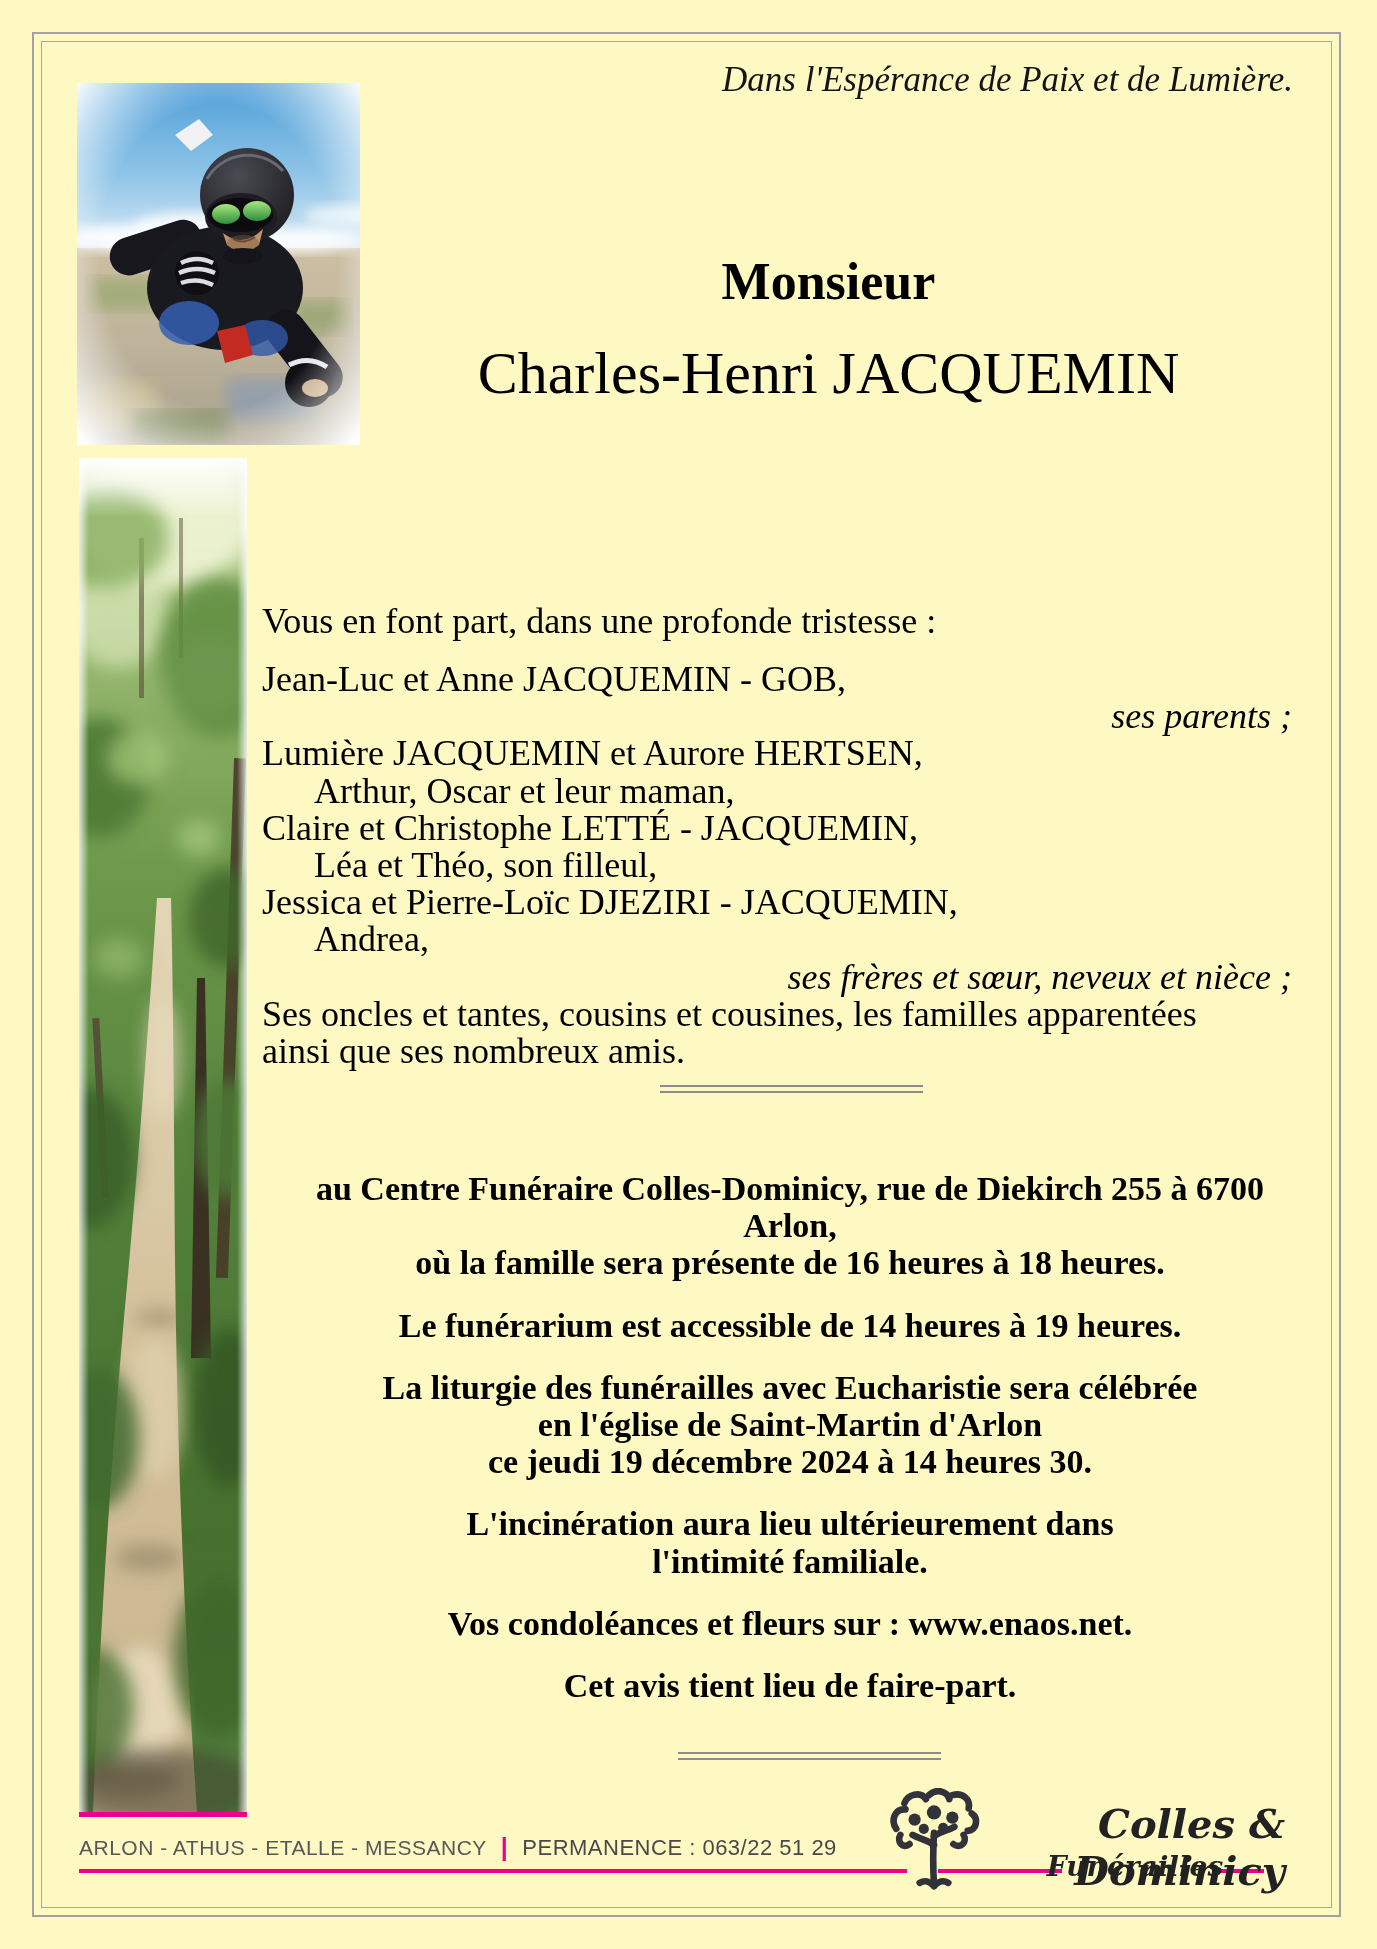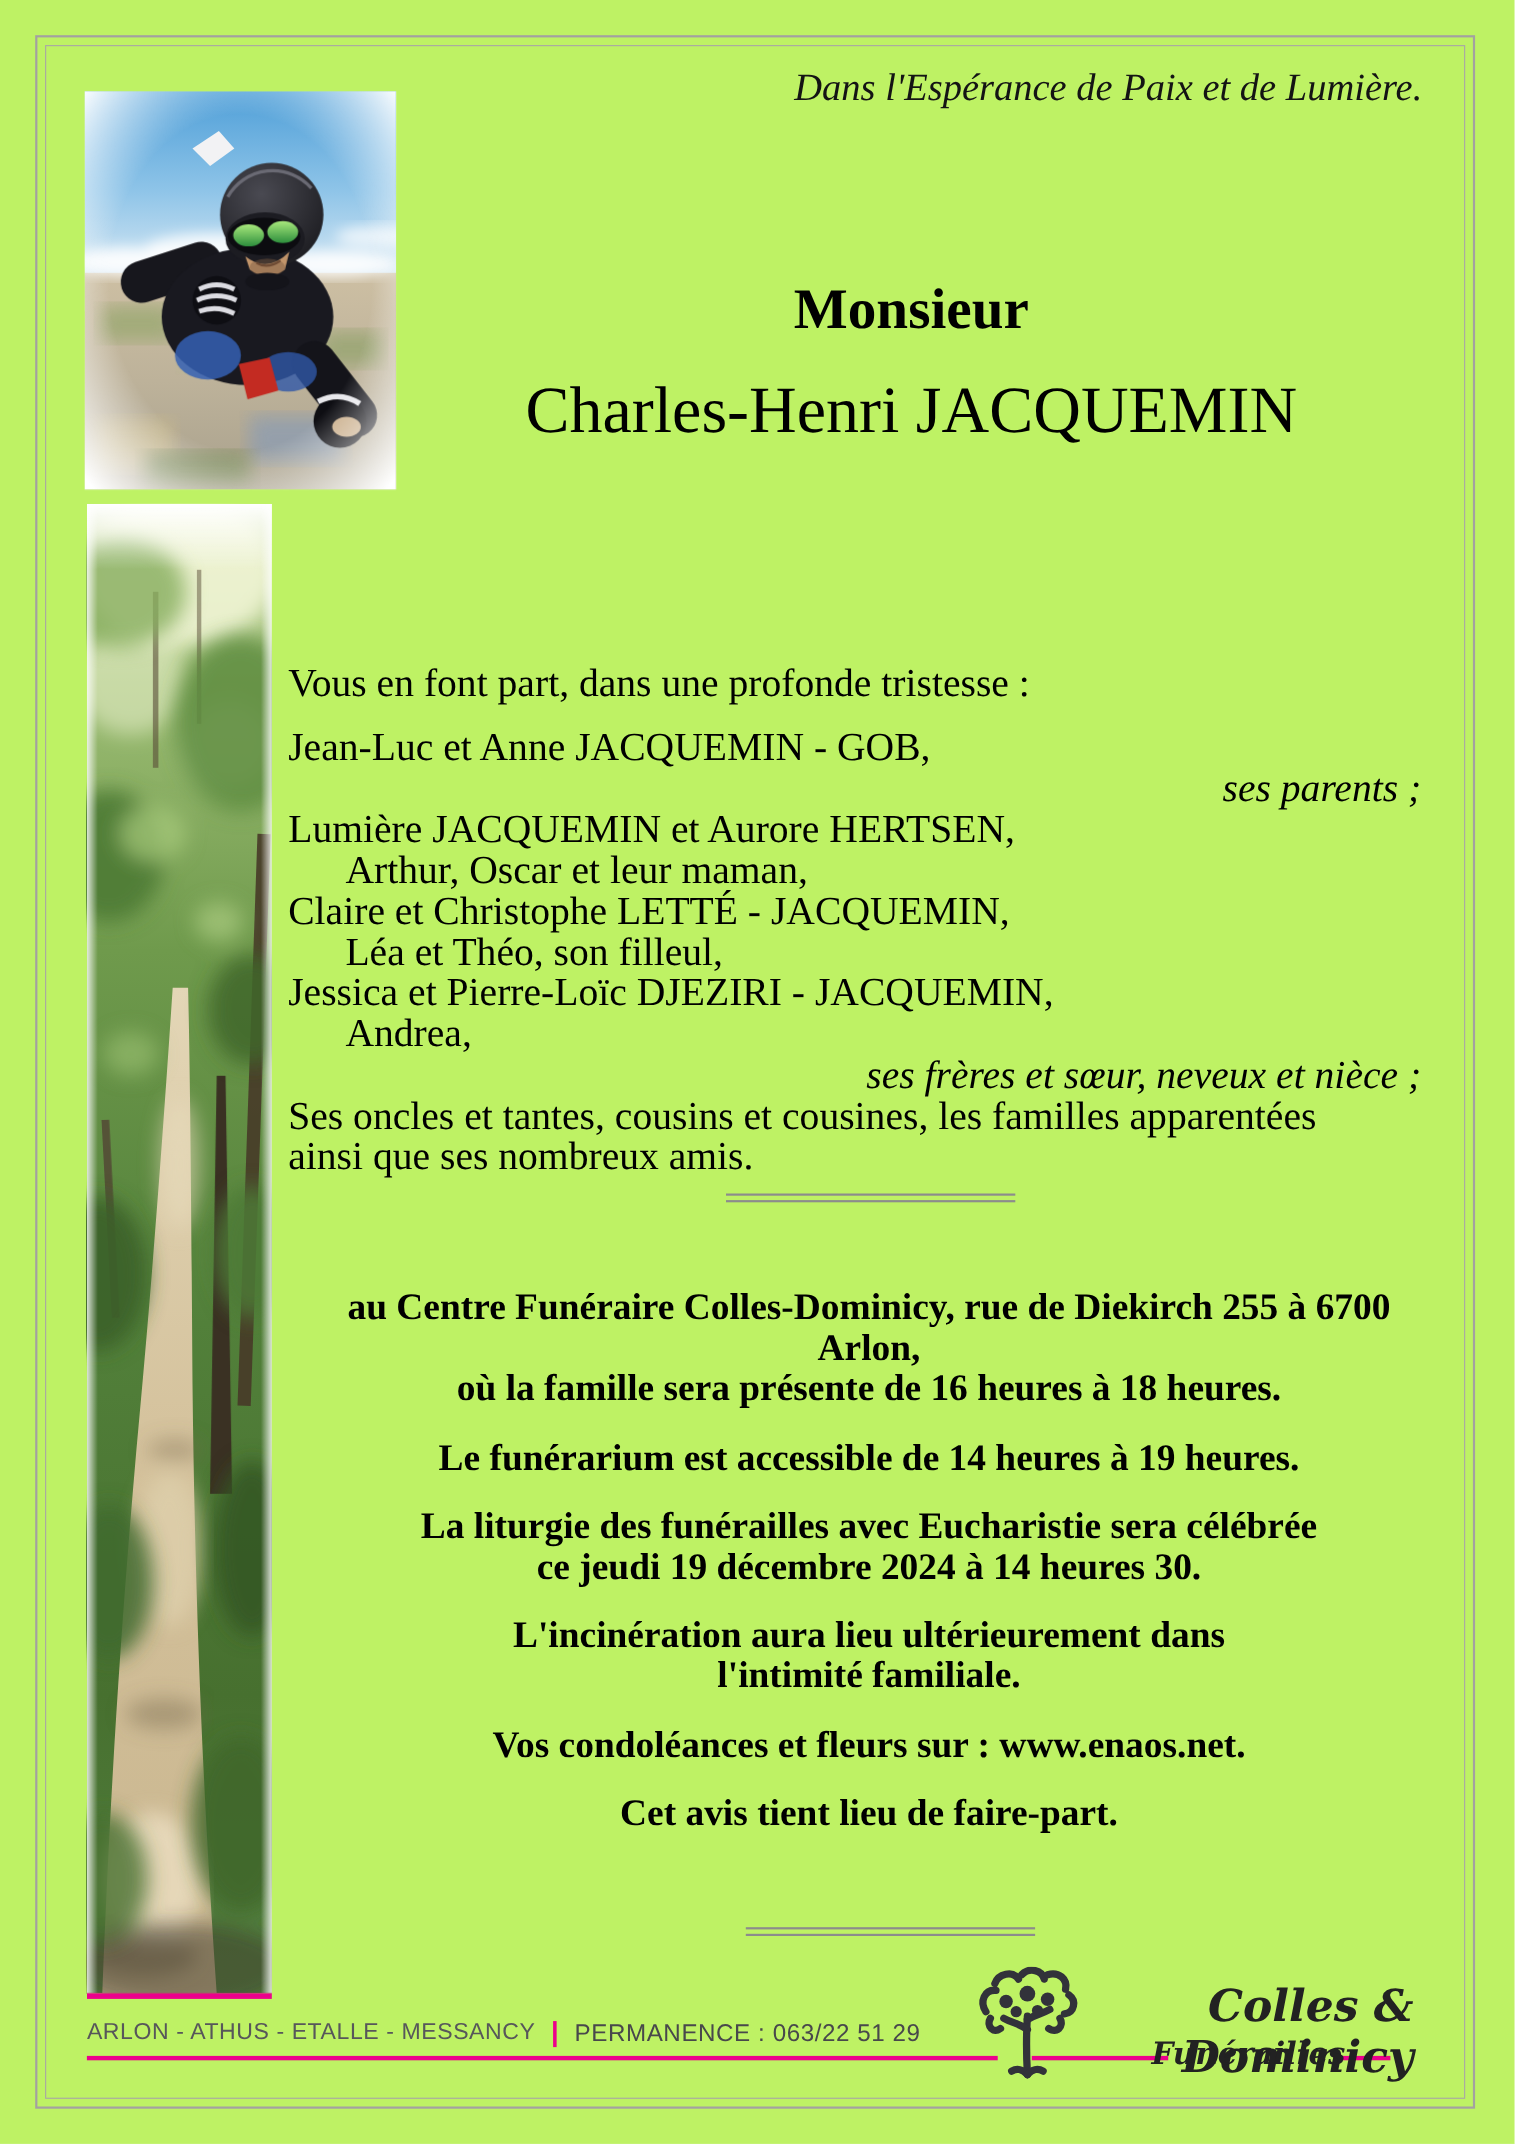"Dans l'Espérance de Paix et" .page { background: #bef264 -> #fef9c3 }
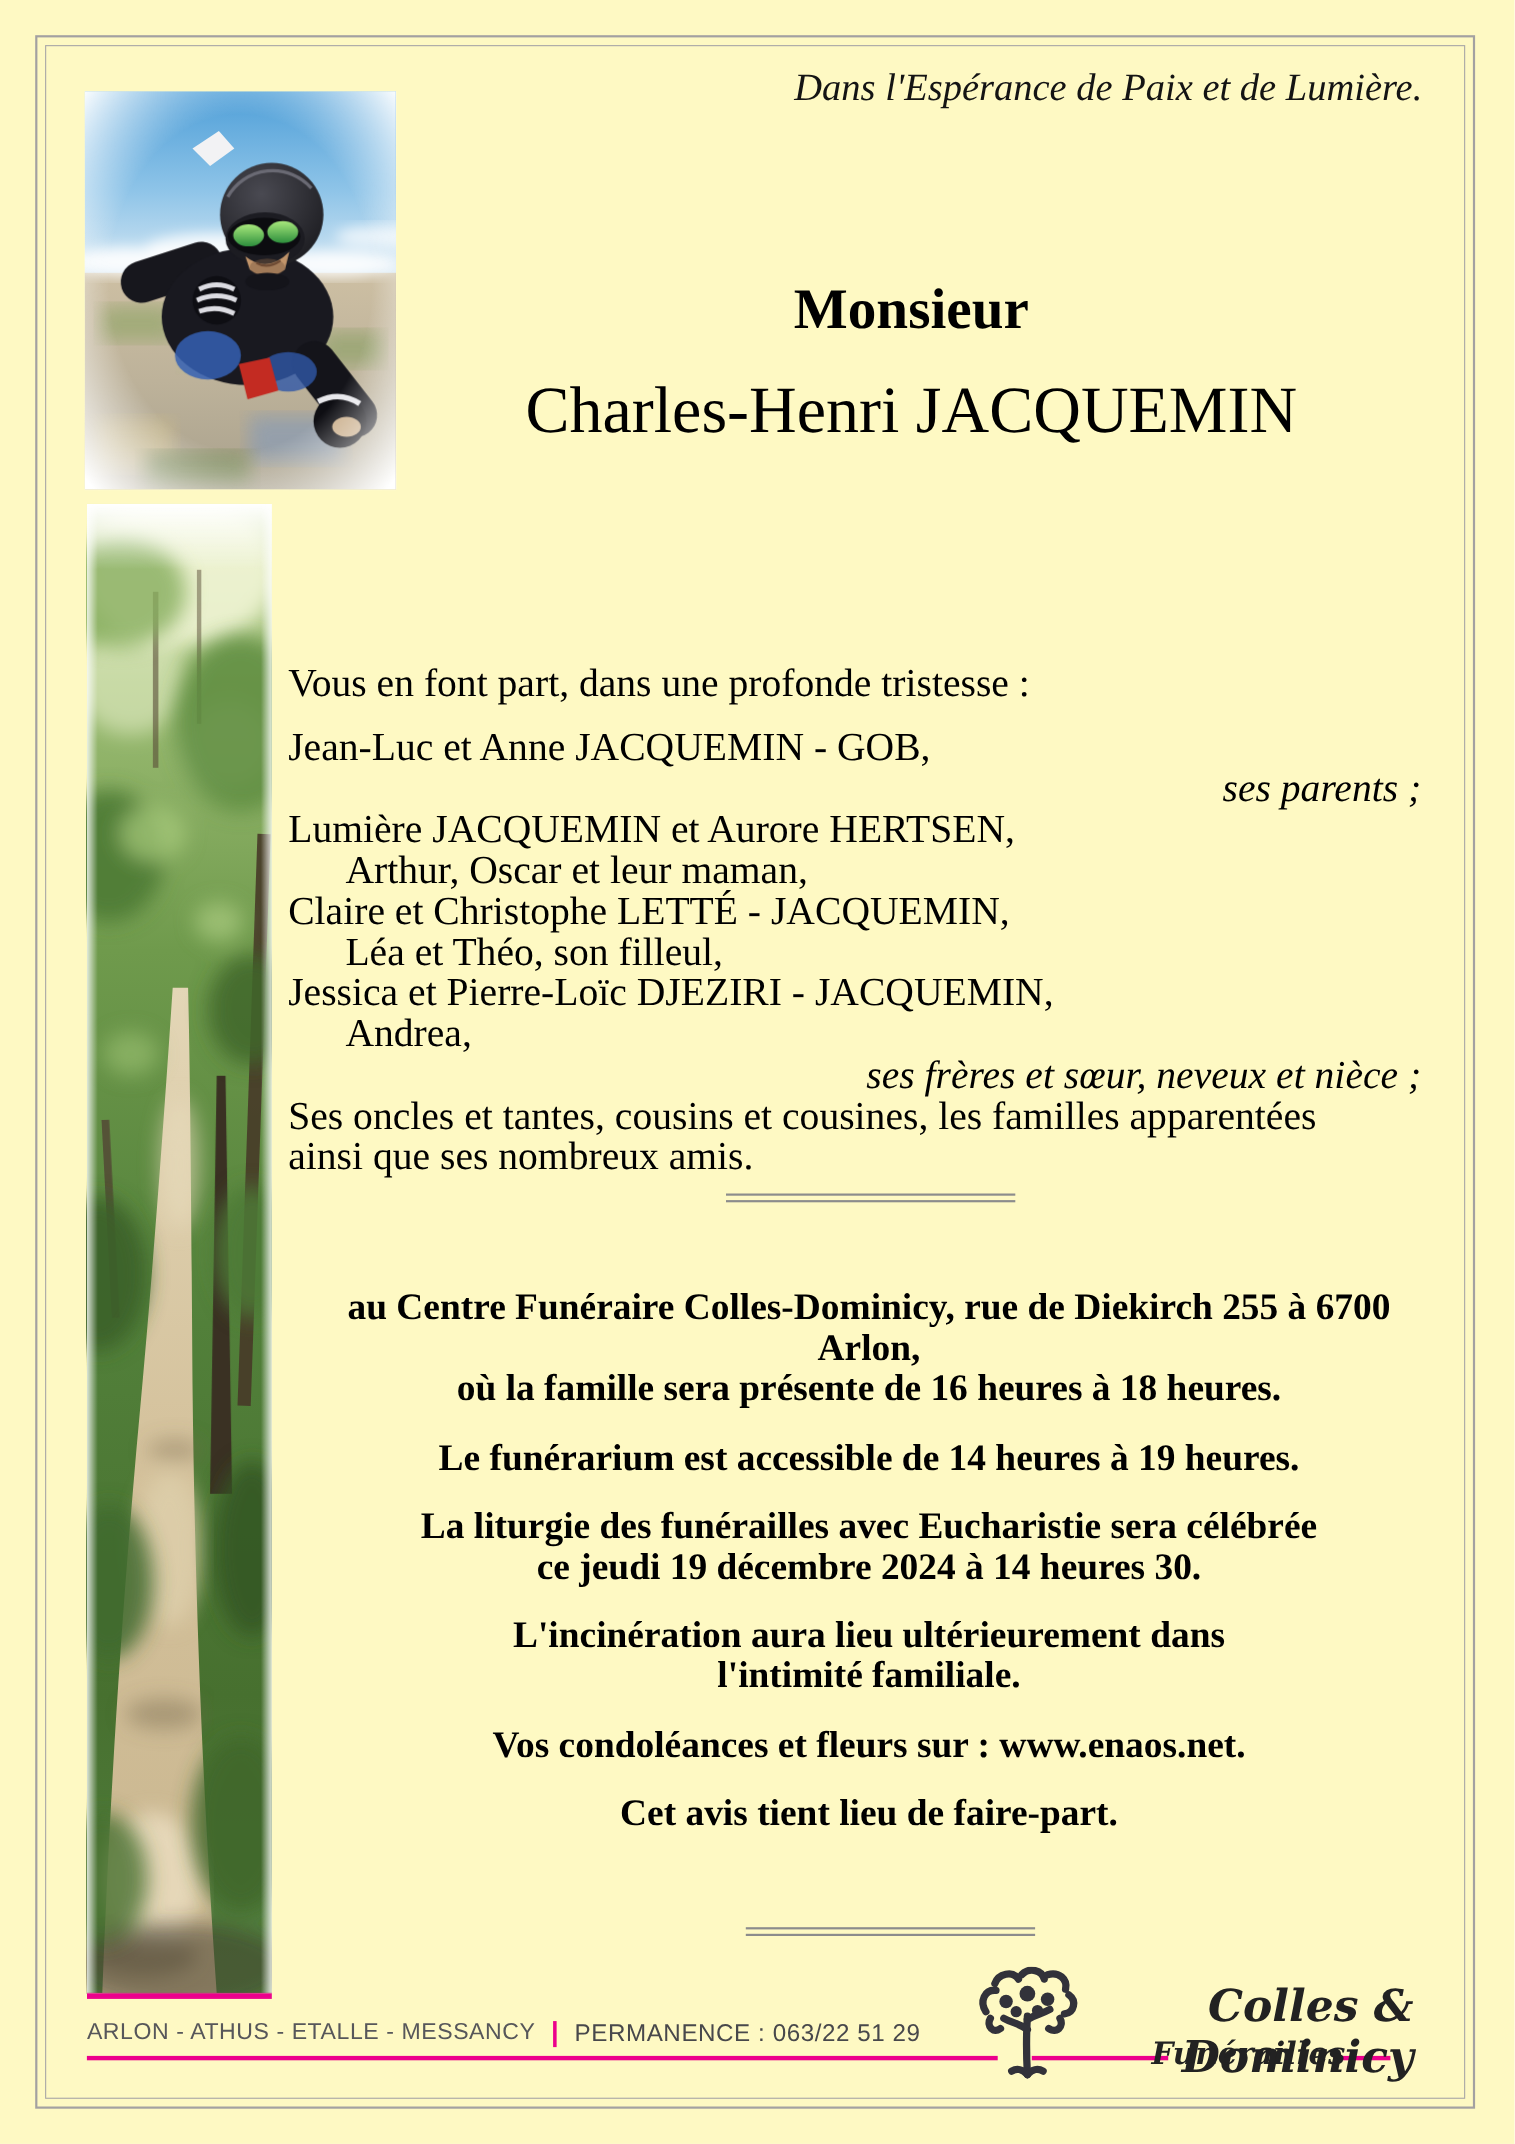"en l'église de Saint-Martin d'Arlon" span.dl { html: none -> <span>en l'église de Saint-Martin d'Arlon</span> }
